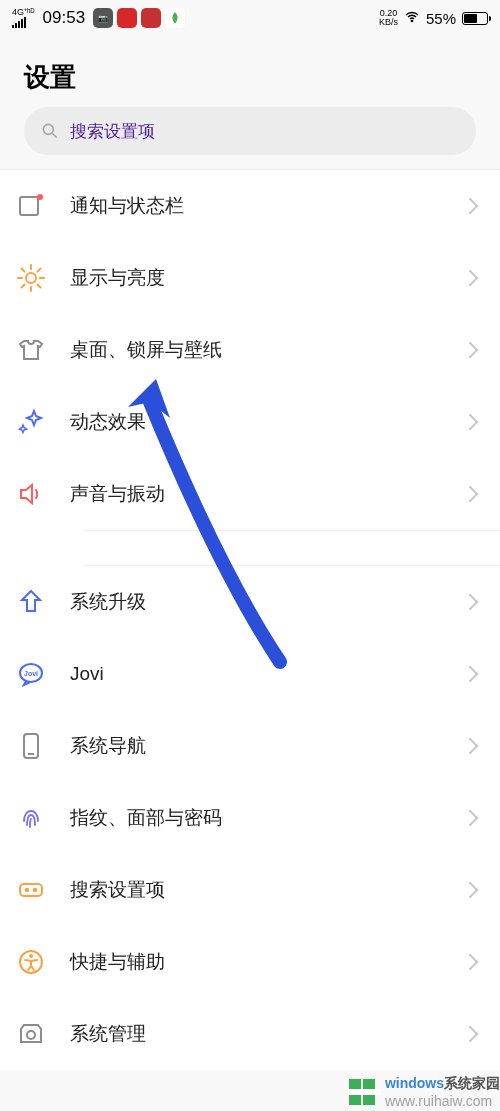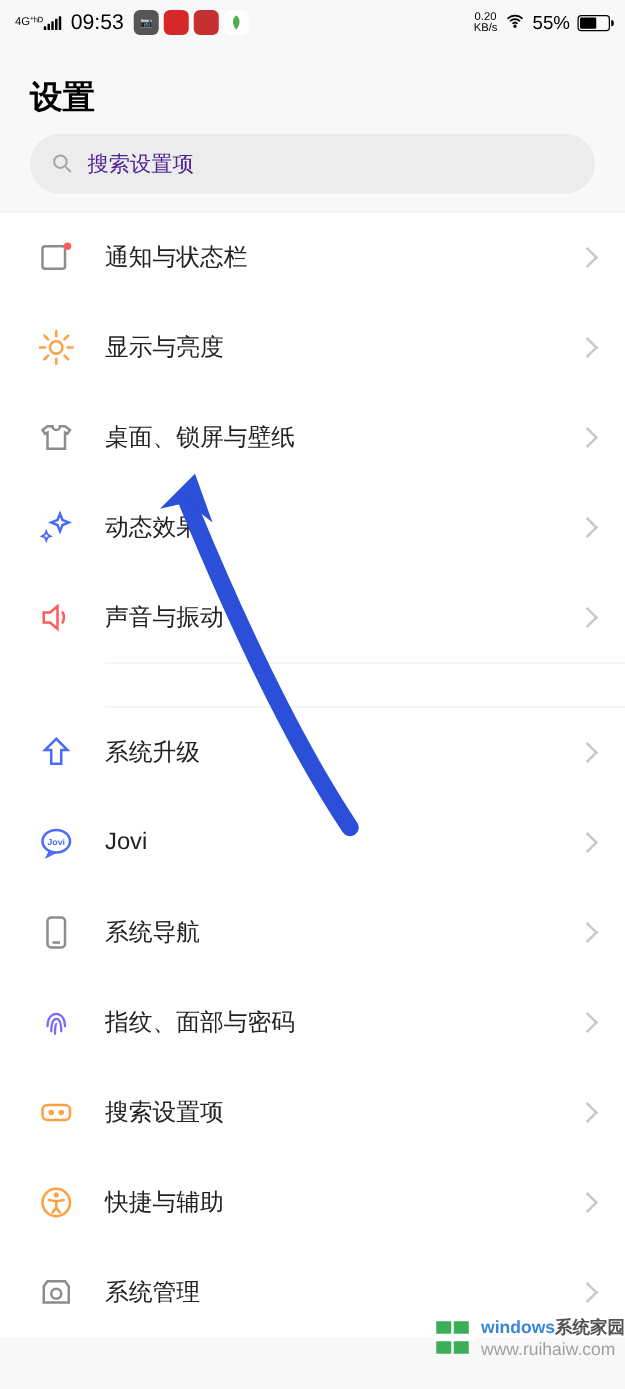"4G⁺ʰᴰ" div { flex-direction: row -> column }
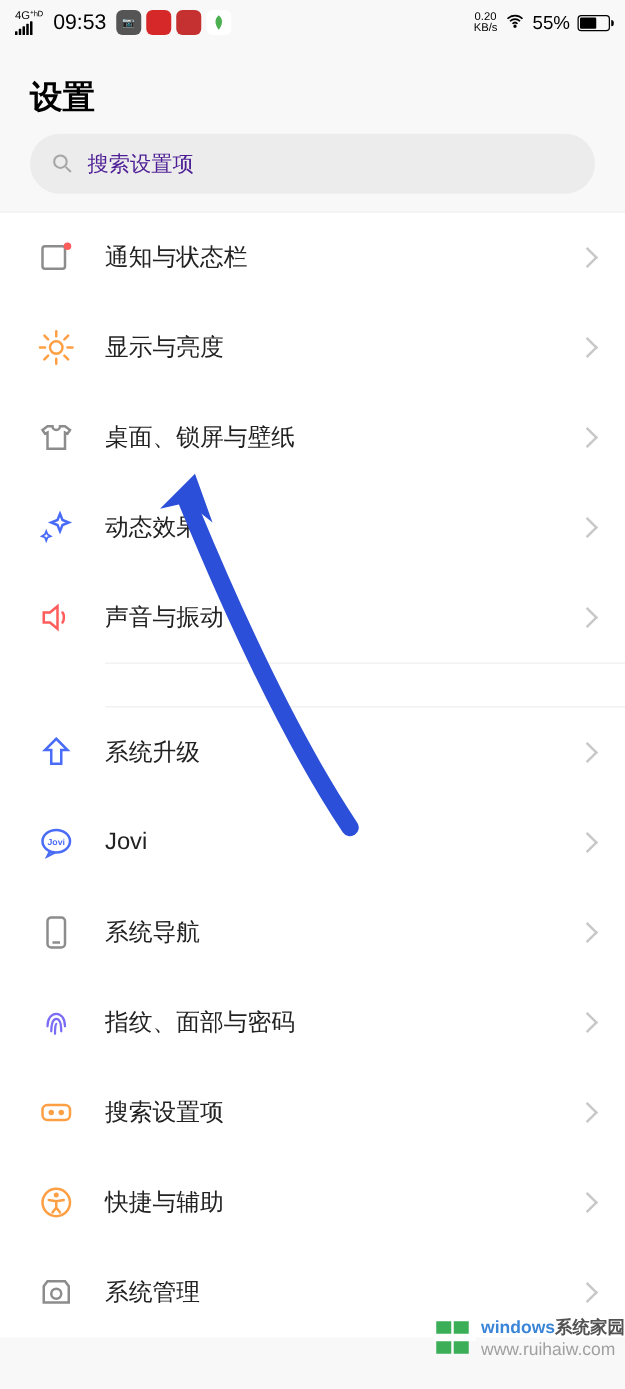"通知与状态栏" .row { padding: 0 24px 0 30px -> 0 24px 0 16px }
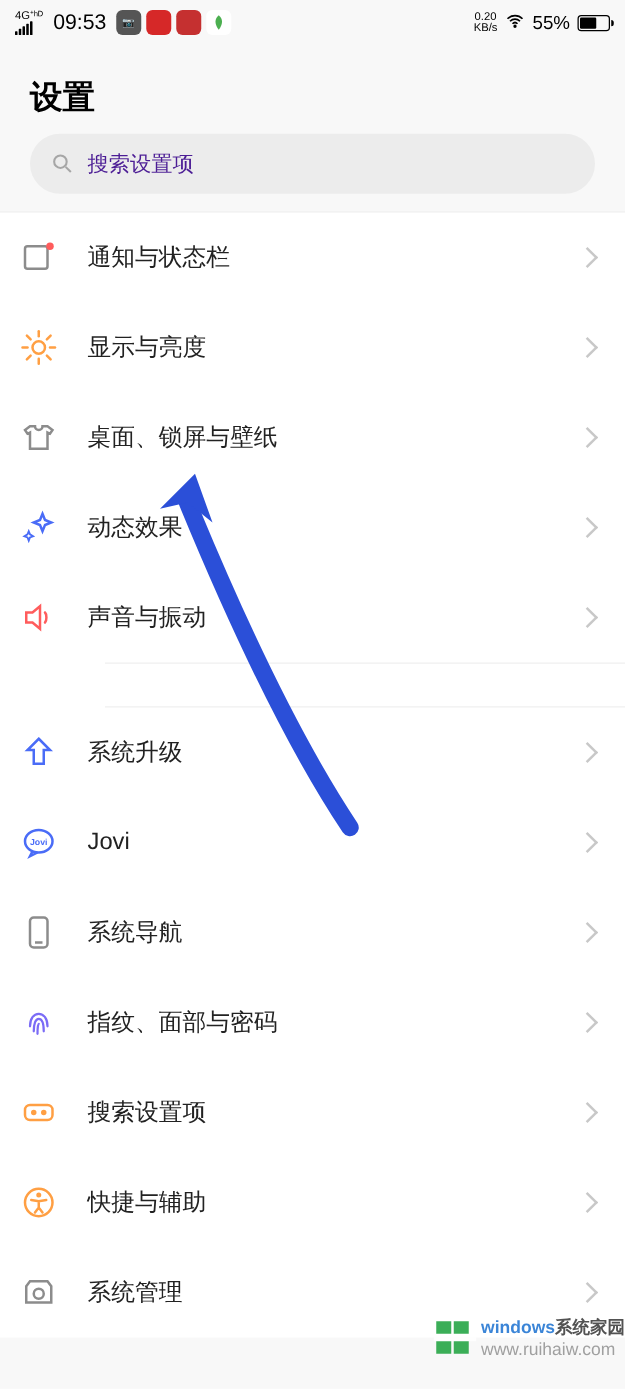"windows系统家园" .watermark { bottom: 24px -> 2px }
